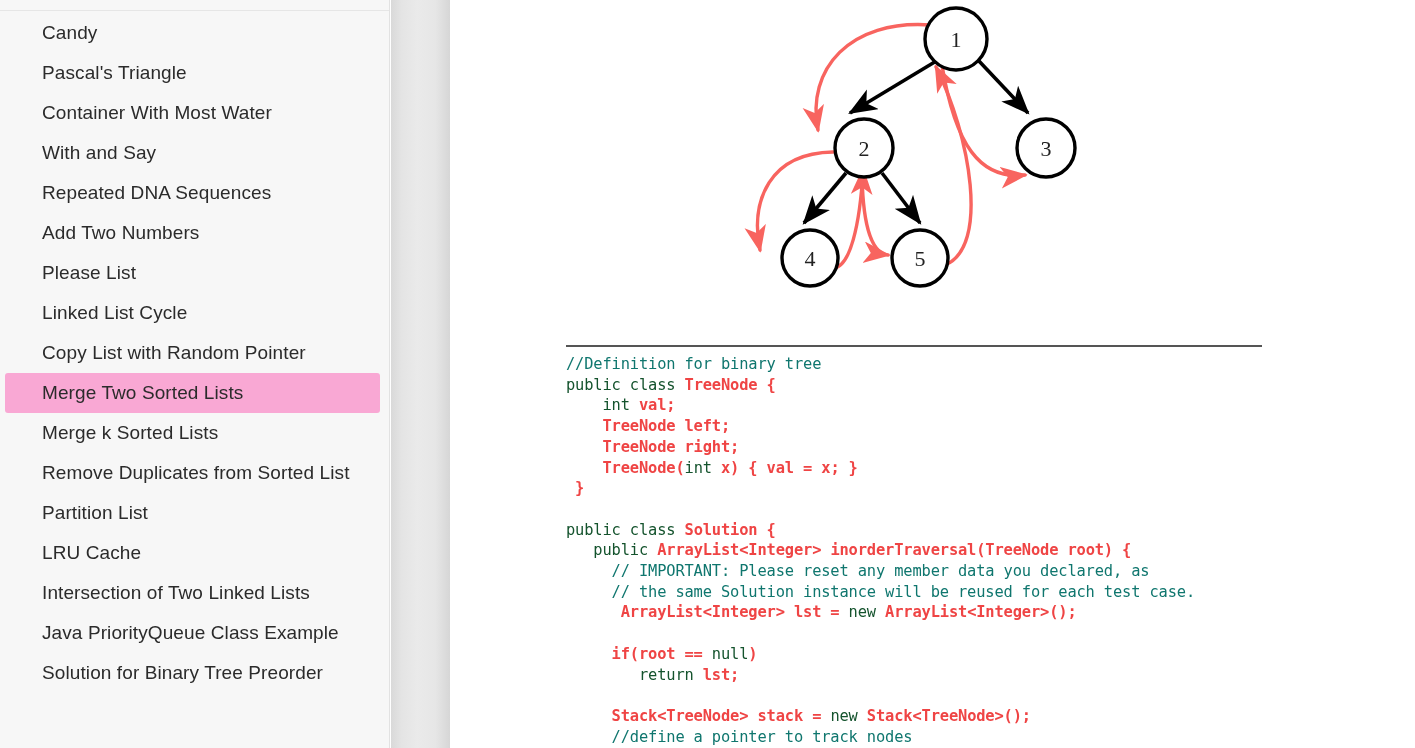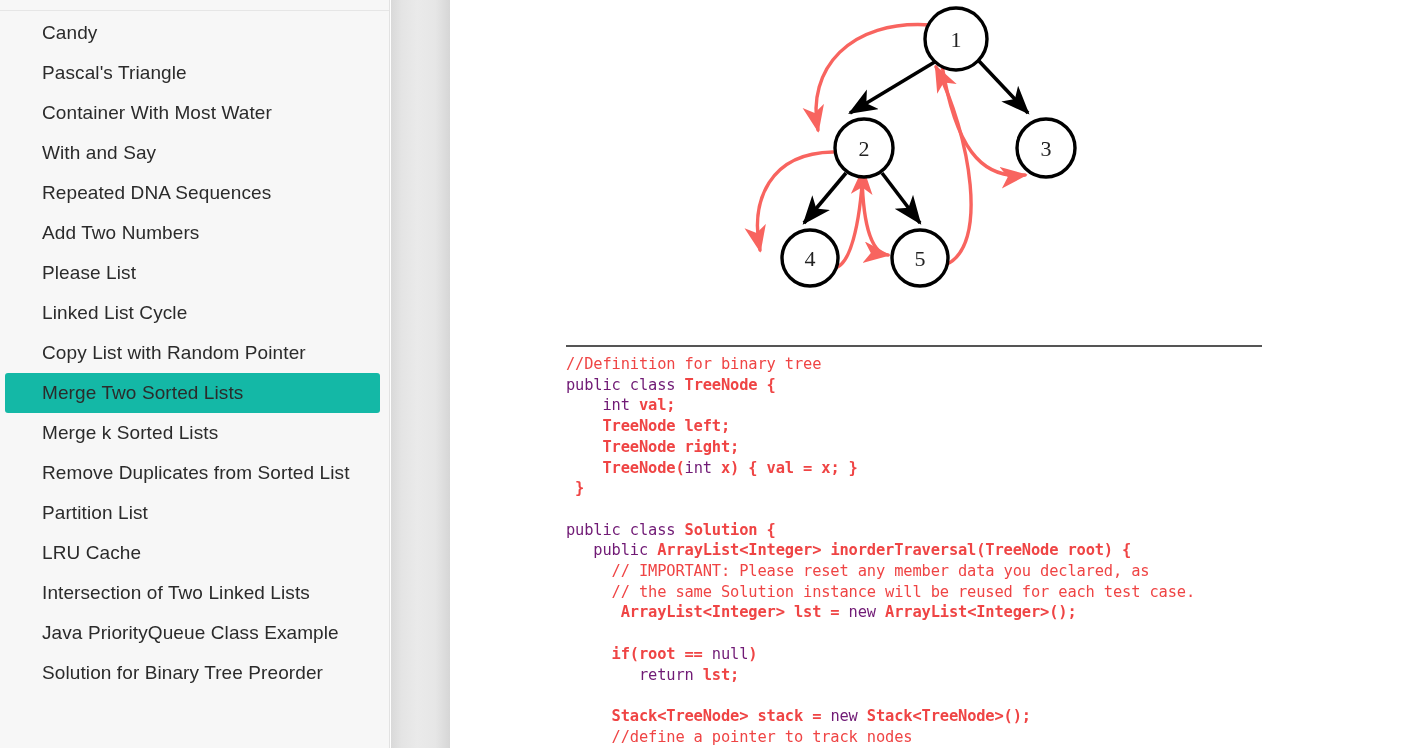"//Definition for binary tree" .cm { color: #ef4444 -> #0f766e }
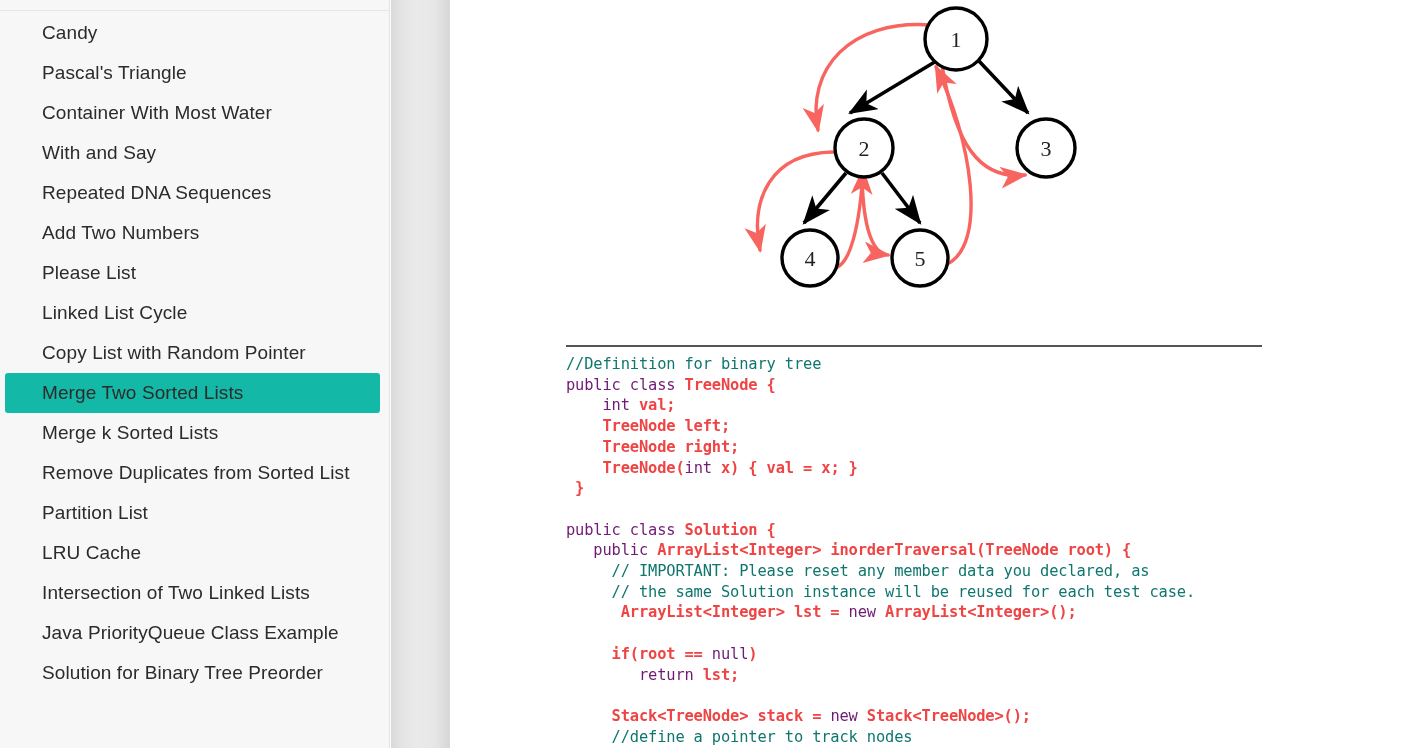"Merge Two Sorted Lists" .side-item.selected { background: #14b8a6 -> #f9a8d4 }
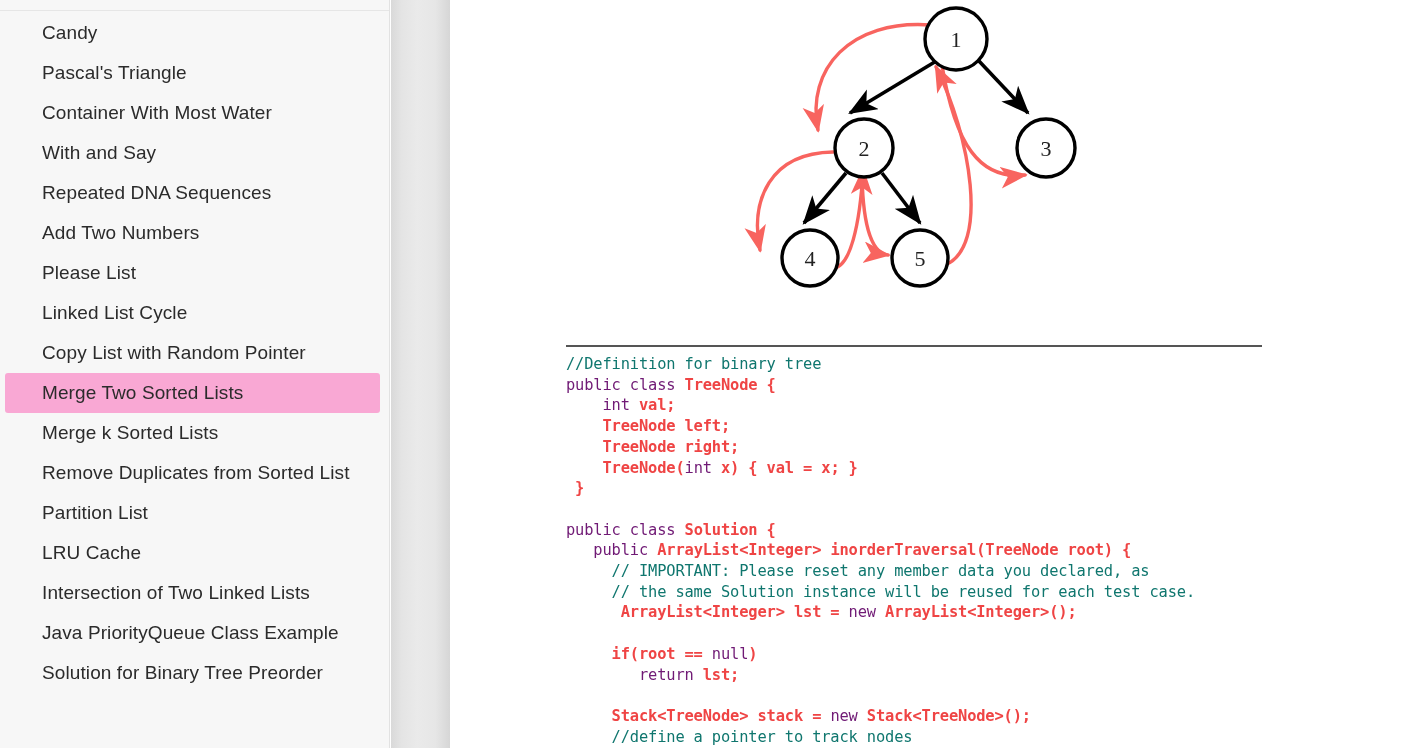"public class" .kw { color: #701a75 -> #14532d }
